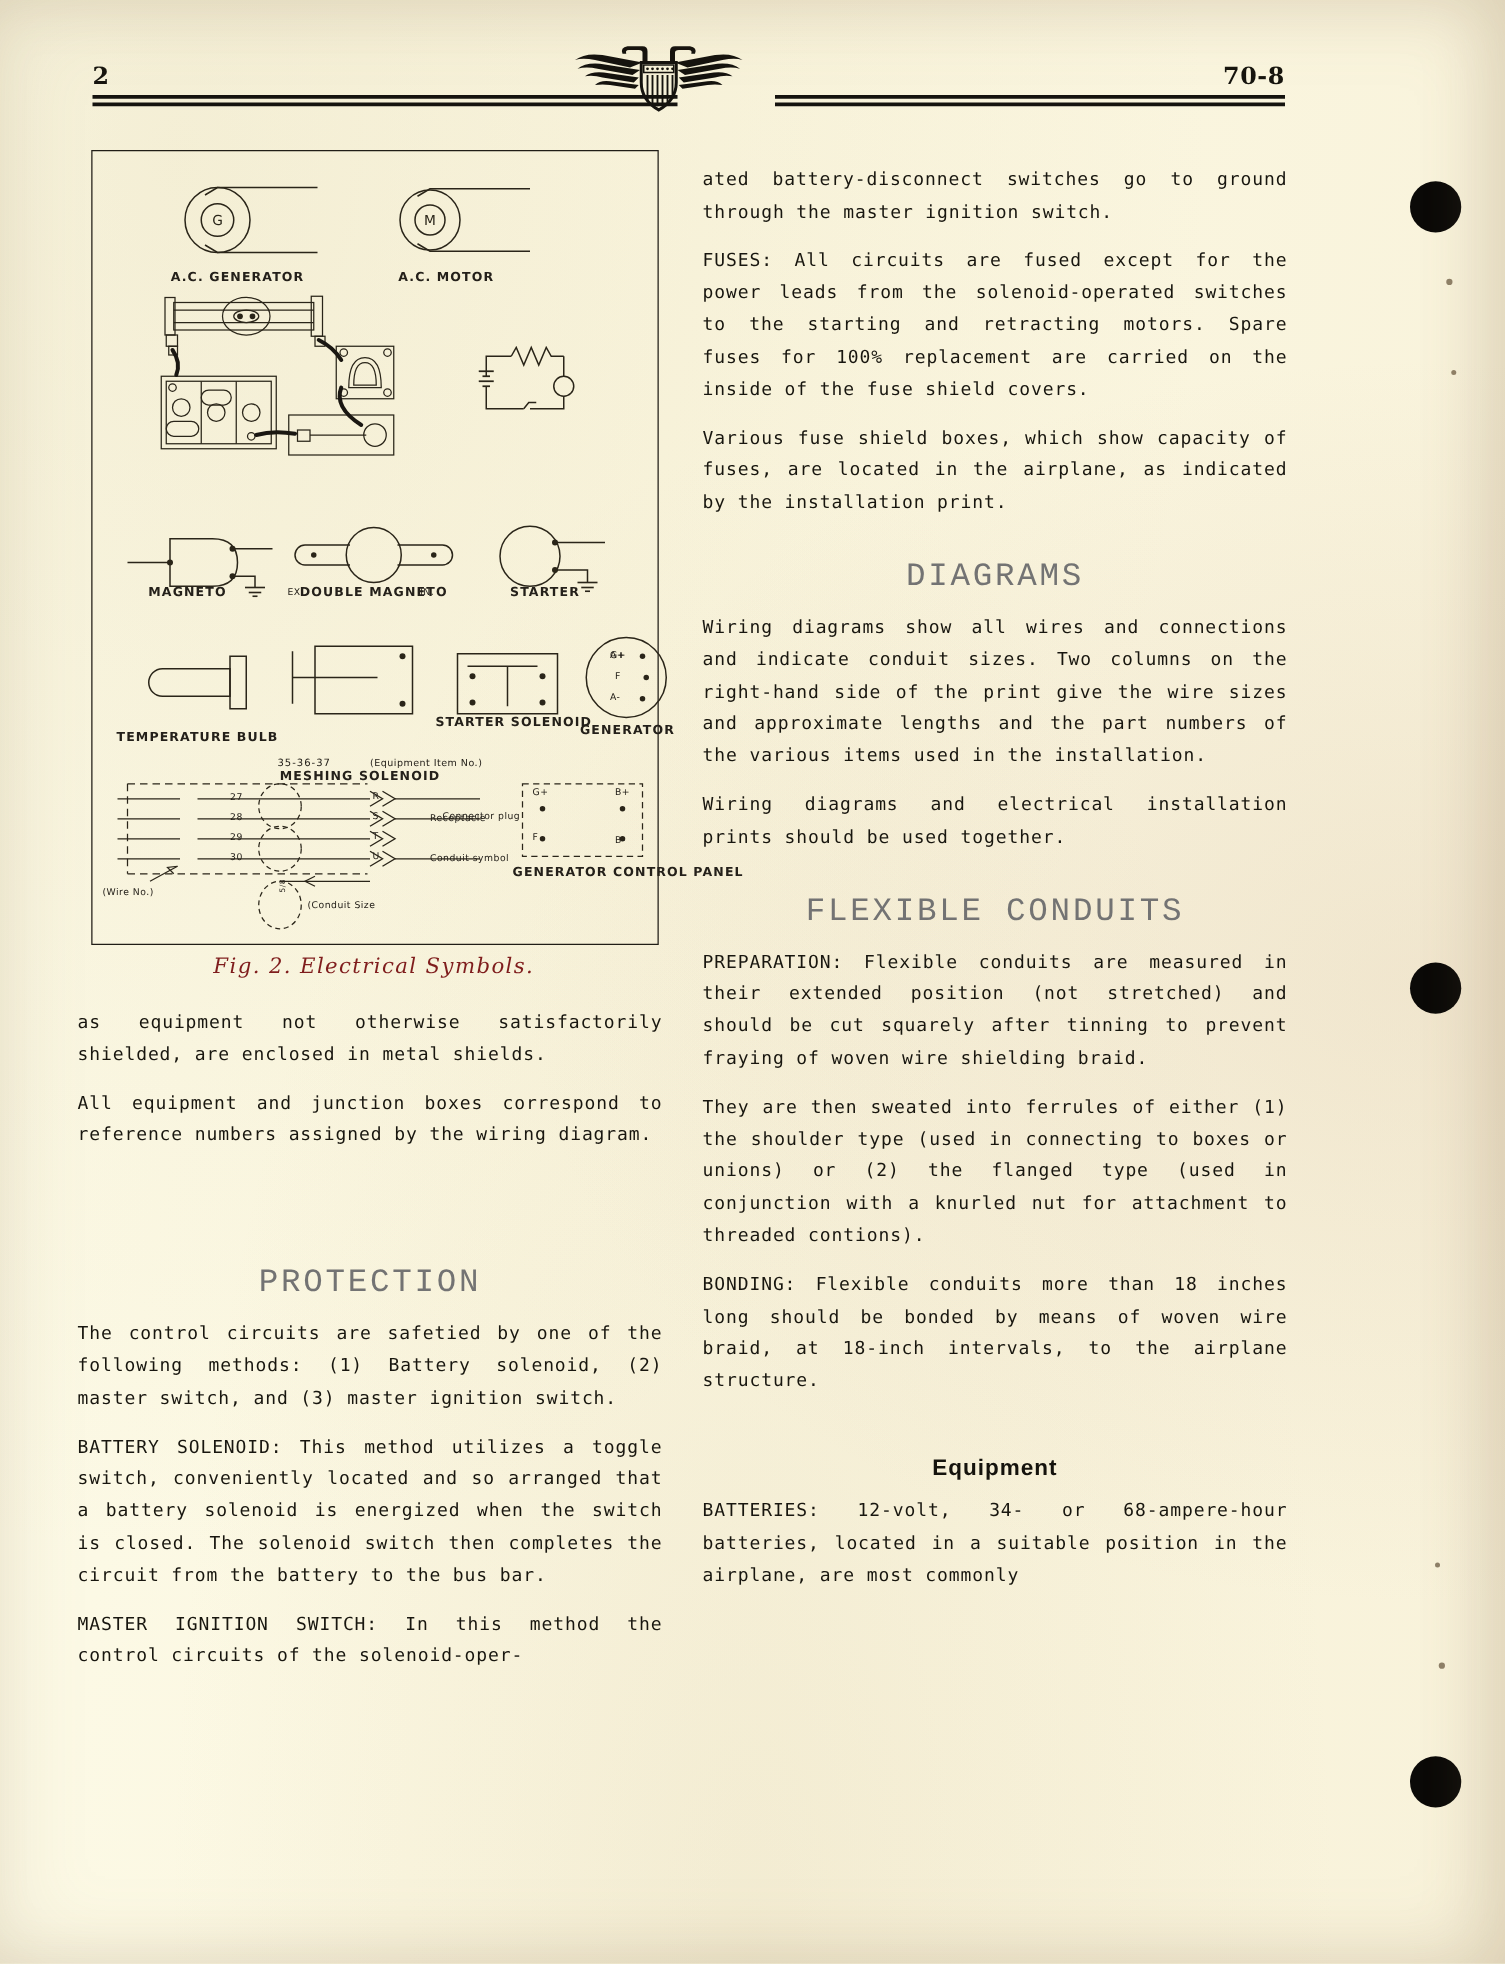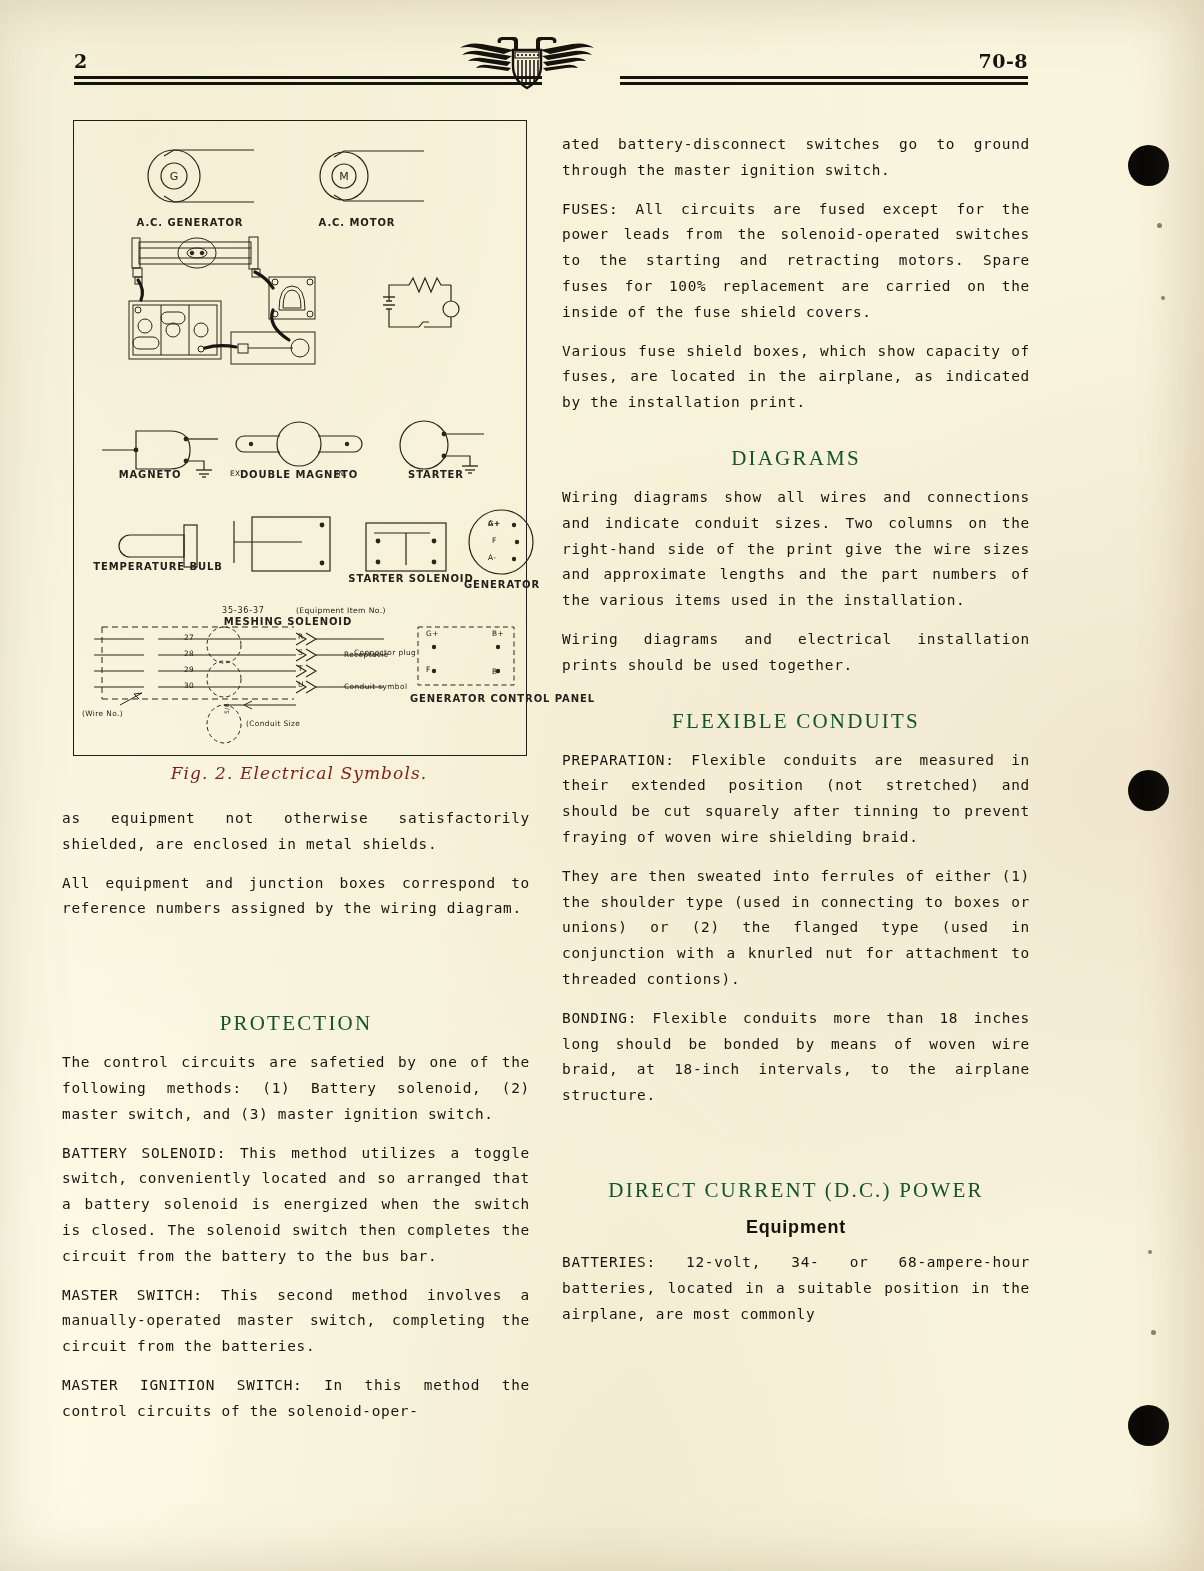"DIAGRAMS" .section-head { color: #14532d -> #737373; font-family: Liberation Serif, serif -> Liberation Mono, monospace; font-size: 21px -> 26px }
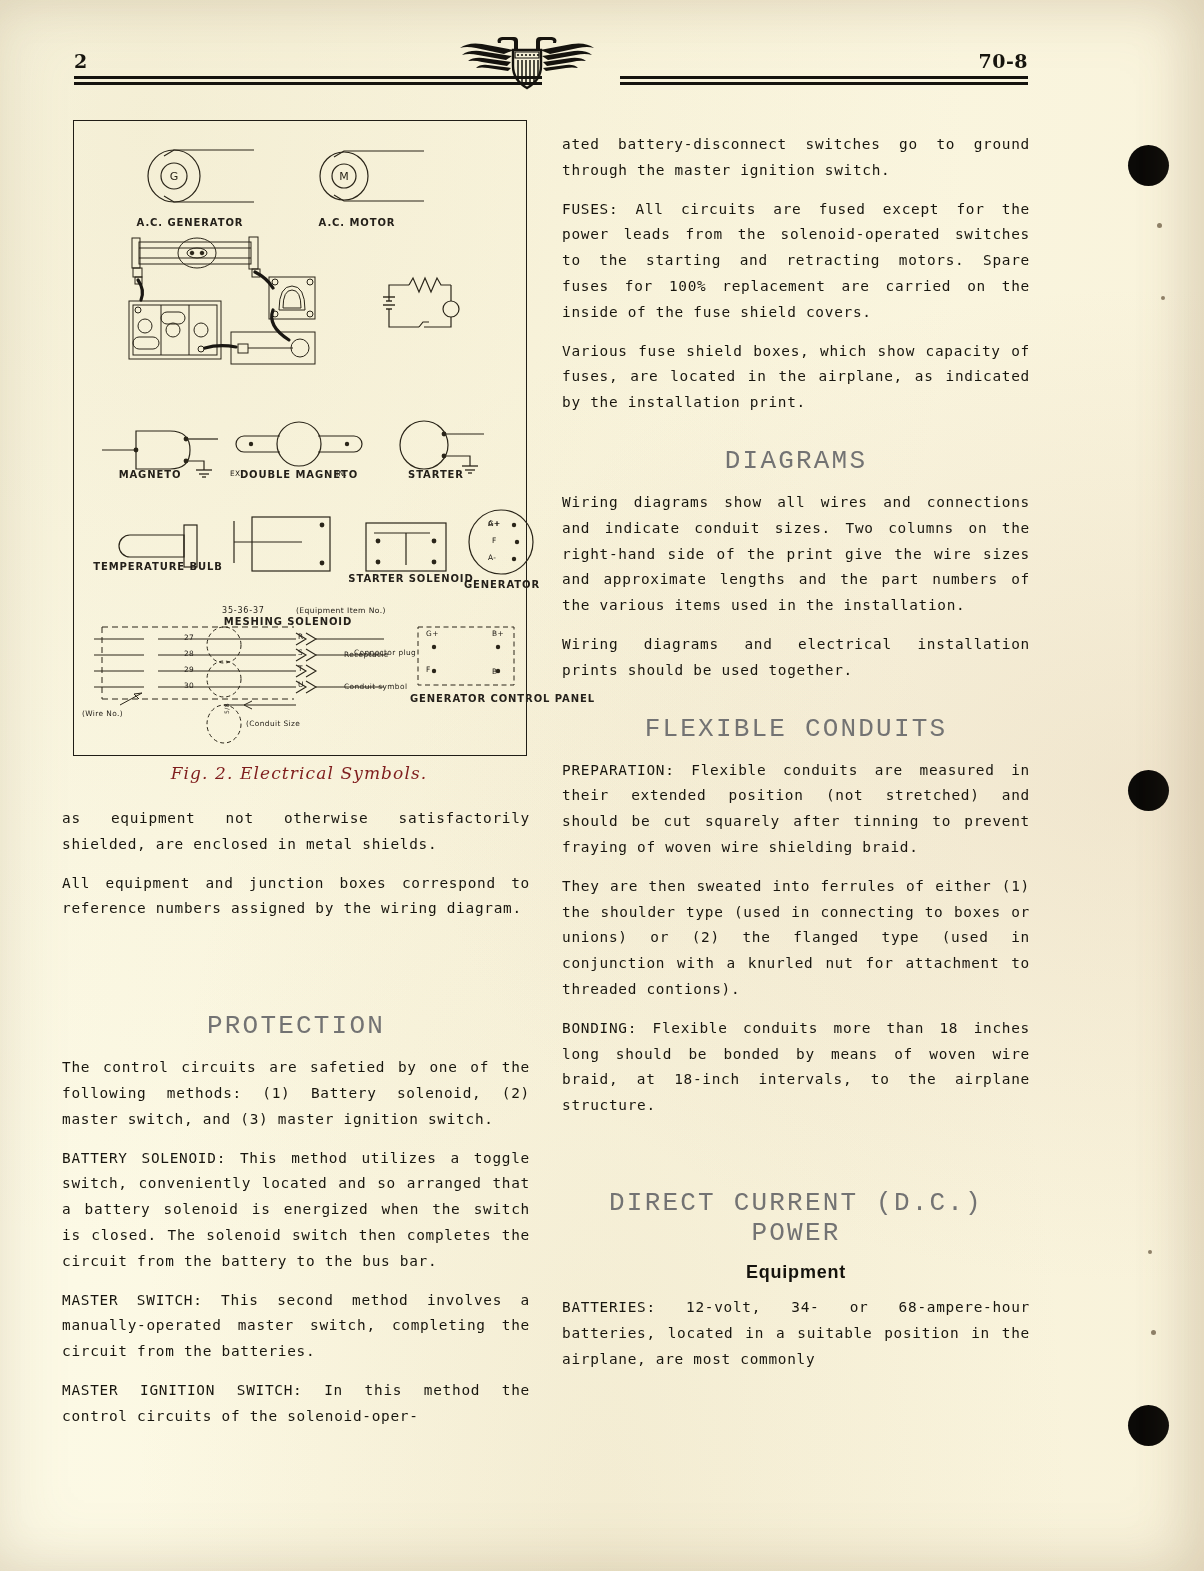"TEMPERATURE BULB" div.sym-label { top: 440px -> 464px }
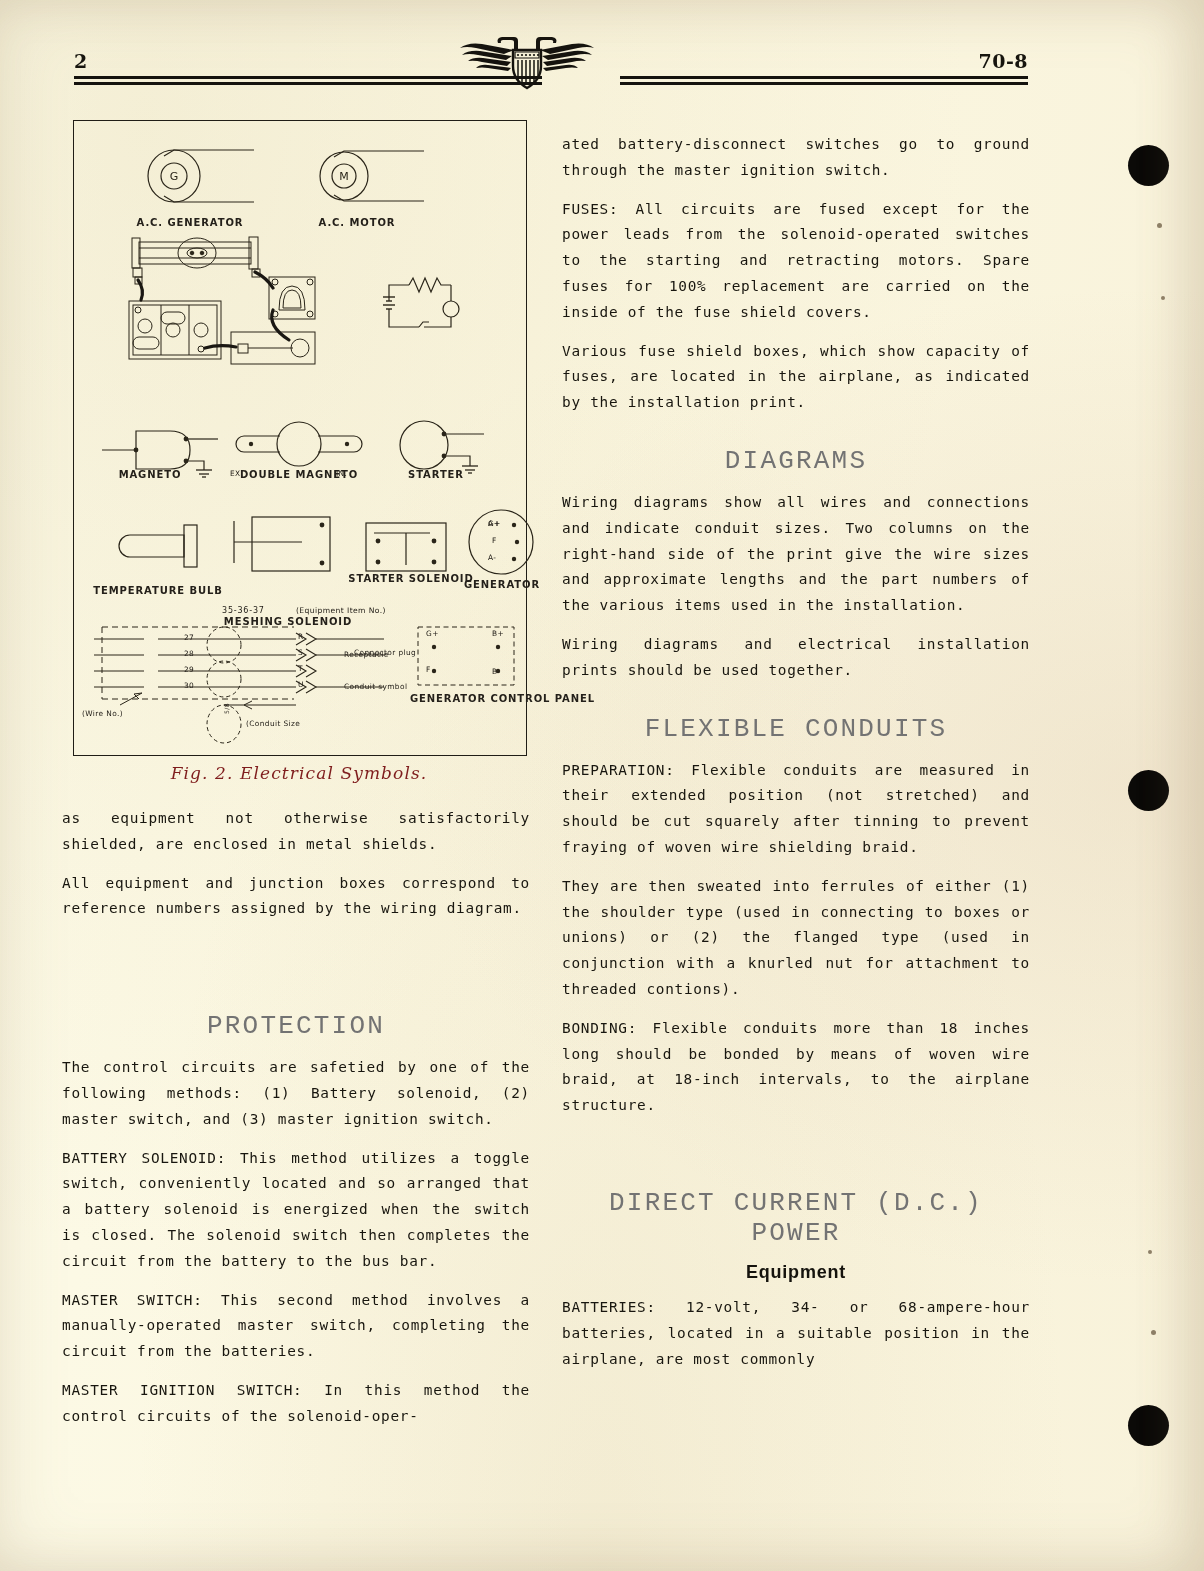"DIRECT CURRENT (D.C.) POWER" h2.section-head { html: <h2>DIRECT CURRENT (D.C.) POWER</h2> -> none }
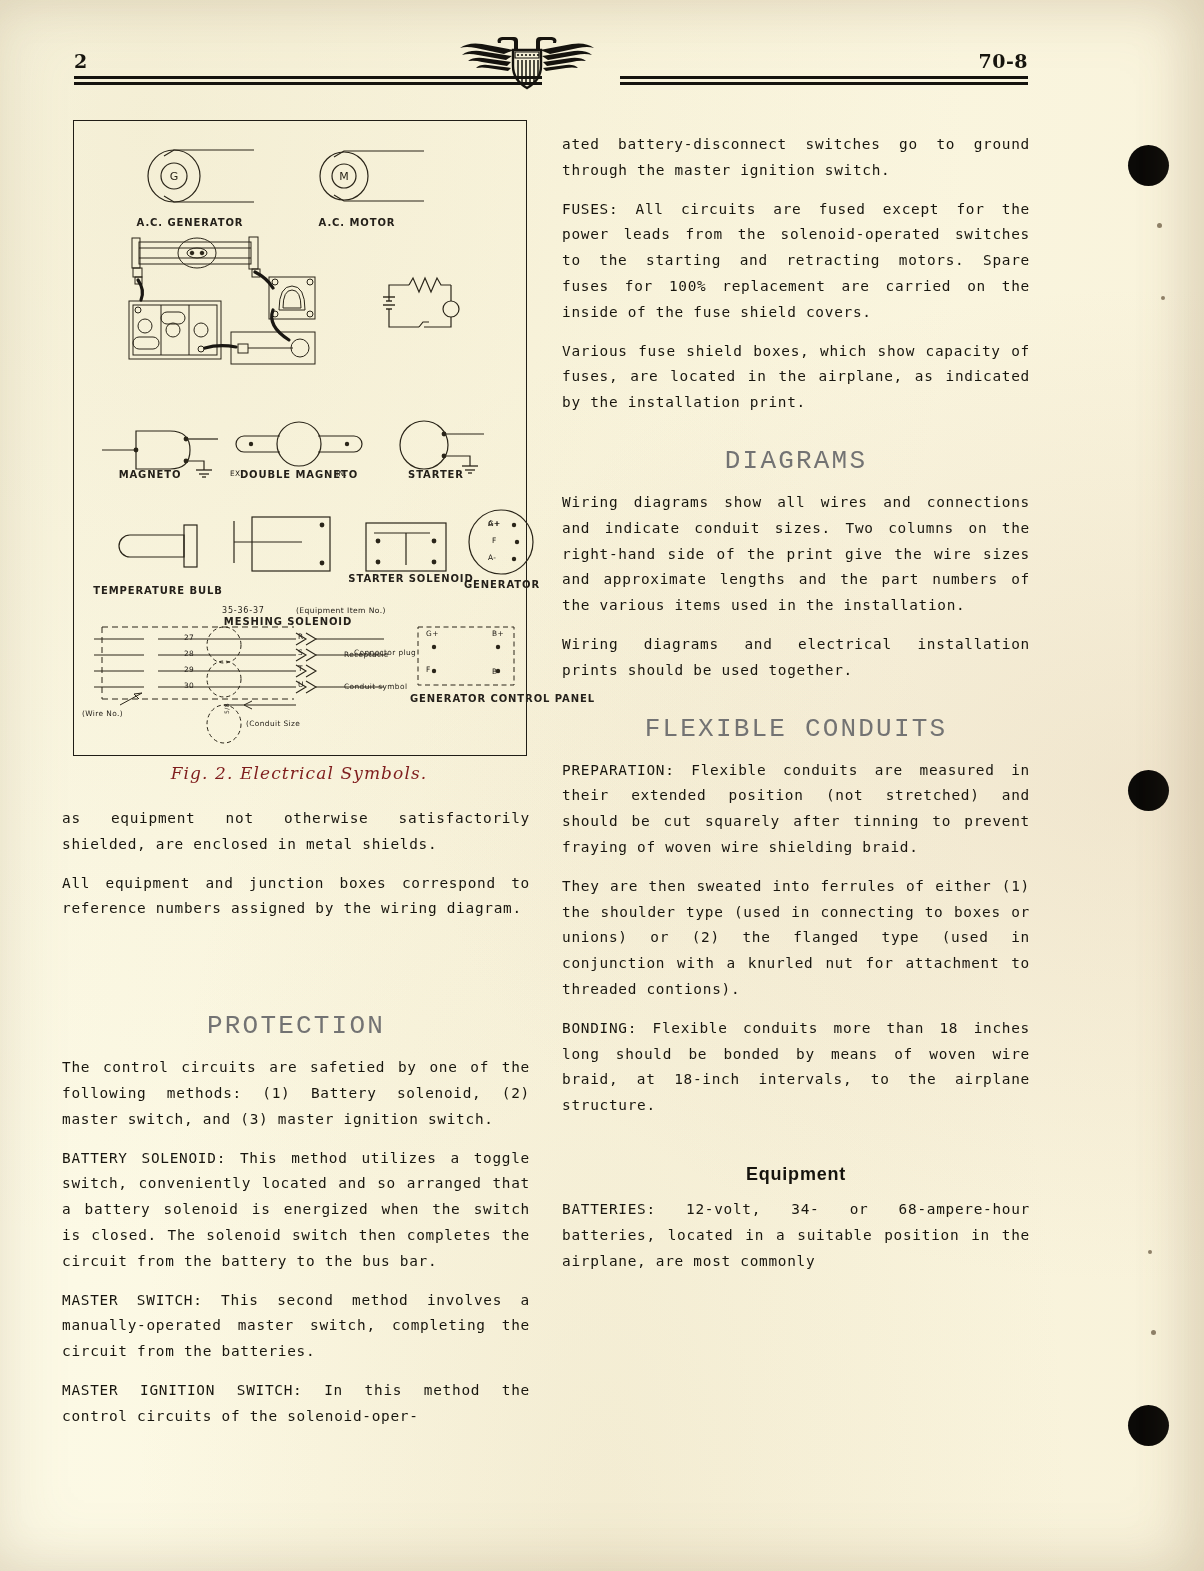"MASTER SWITCH: This second method" p.para { html: <p>MASTER SWITCH: This second method involves a manually-operated master switch, completing the circuit from the batteries.</p> -> none }
